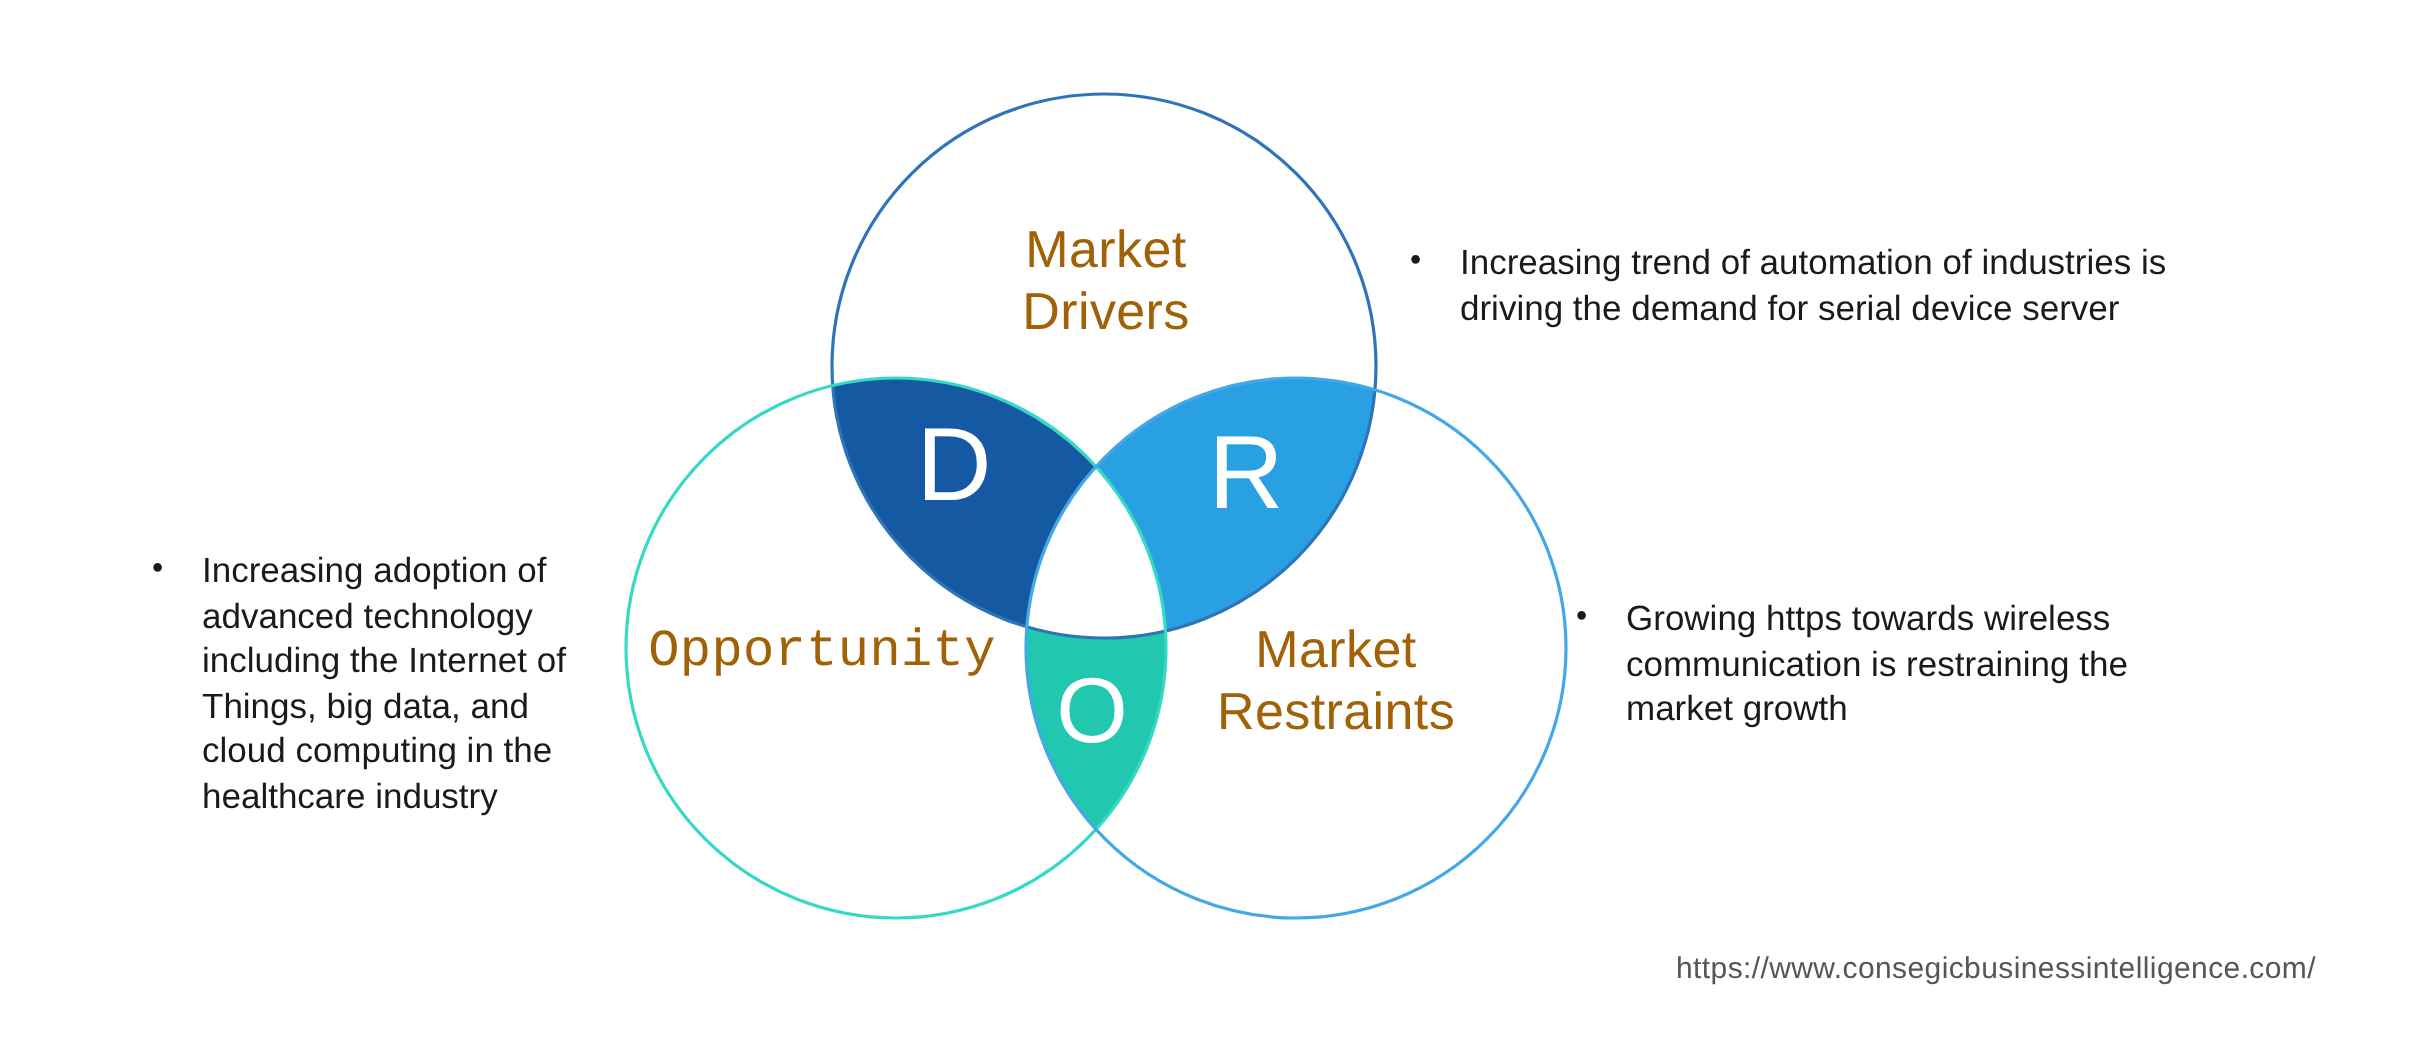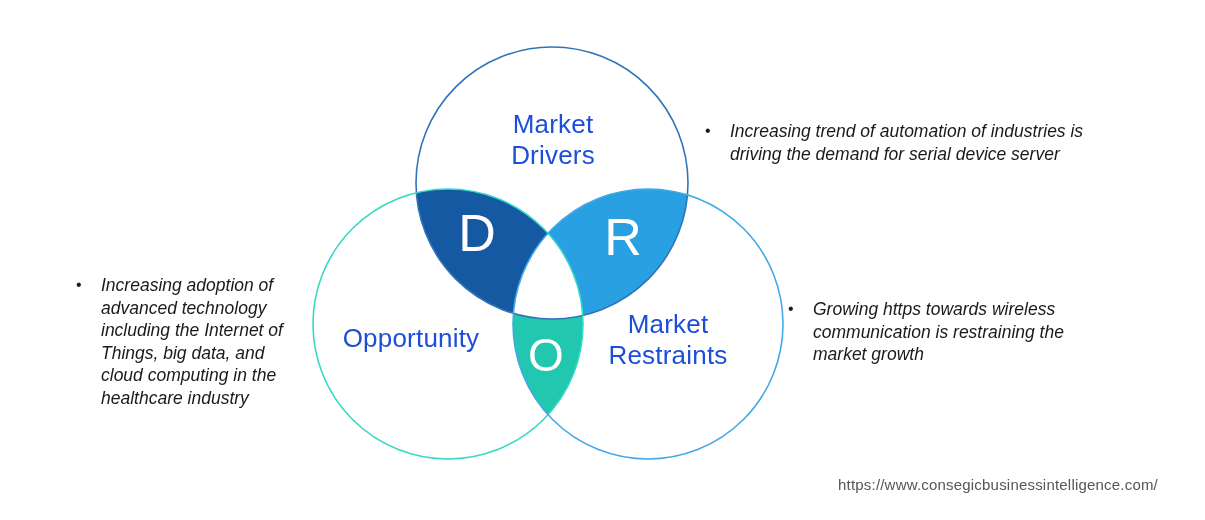"Market" .circle-label { color: #1d4ed8 -> #a16207 }
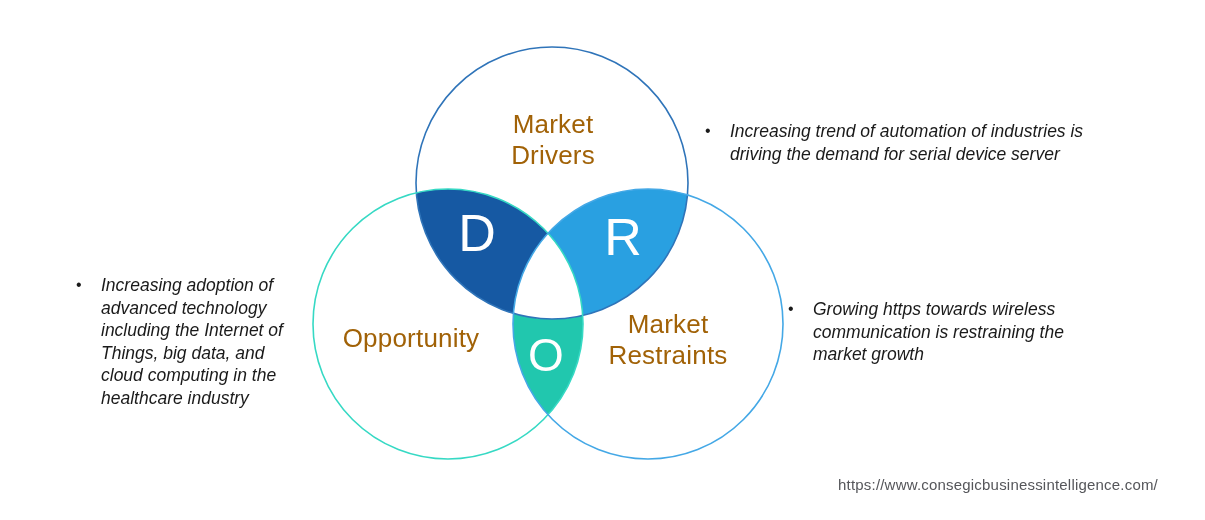"Increasing trend of automation of" .bullet .btext { font-style: italic -> none }
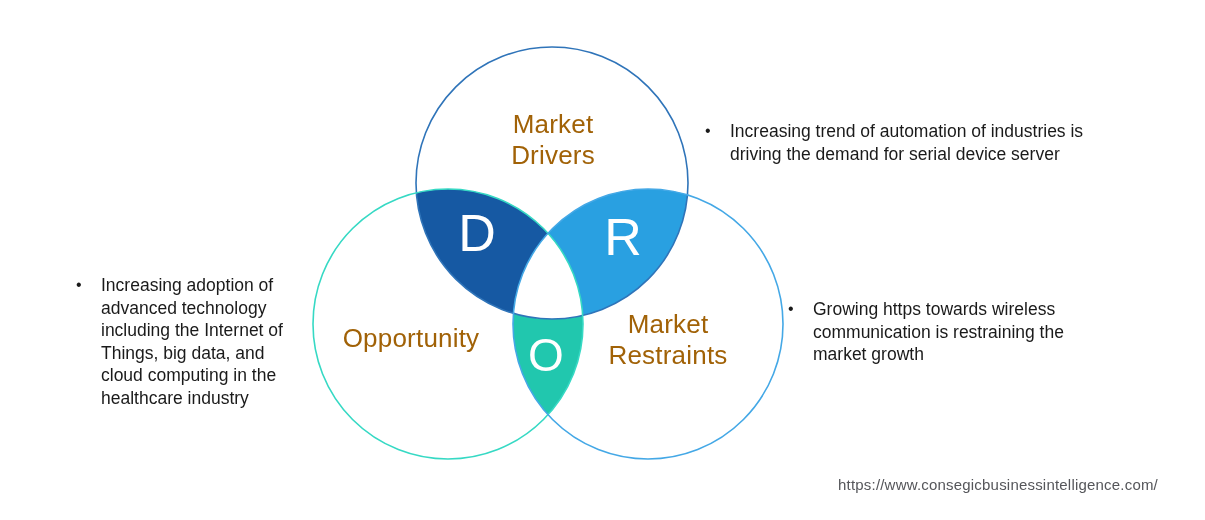"Opportunity" .label-opportunity { font-family: none -> Liberation Mono, monospace; top: 338px -> 326px }
